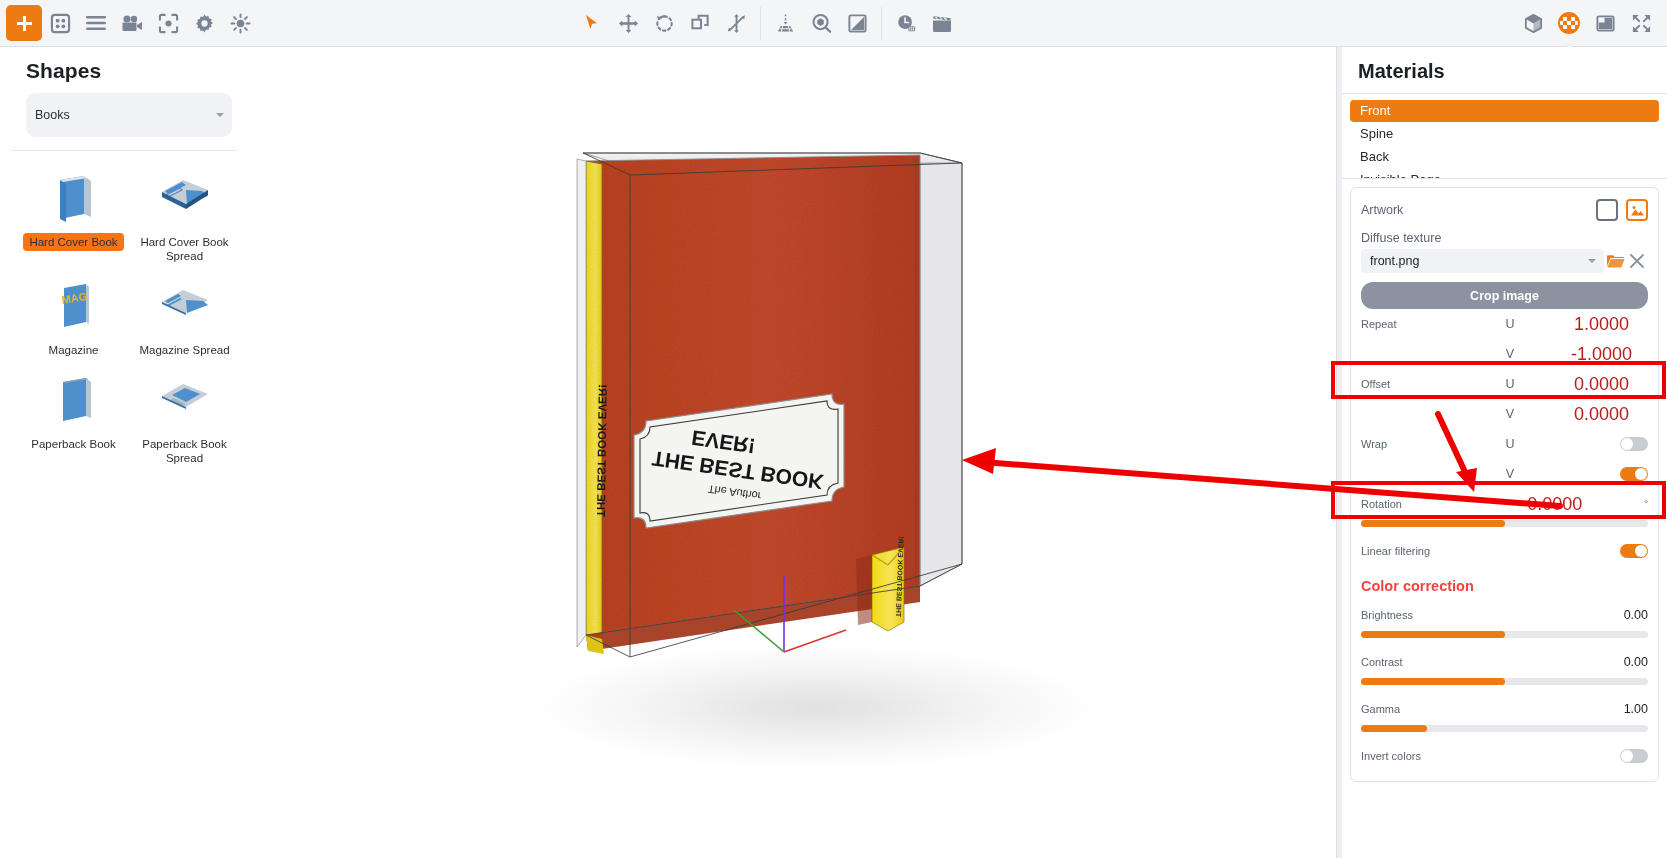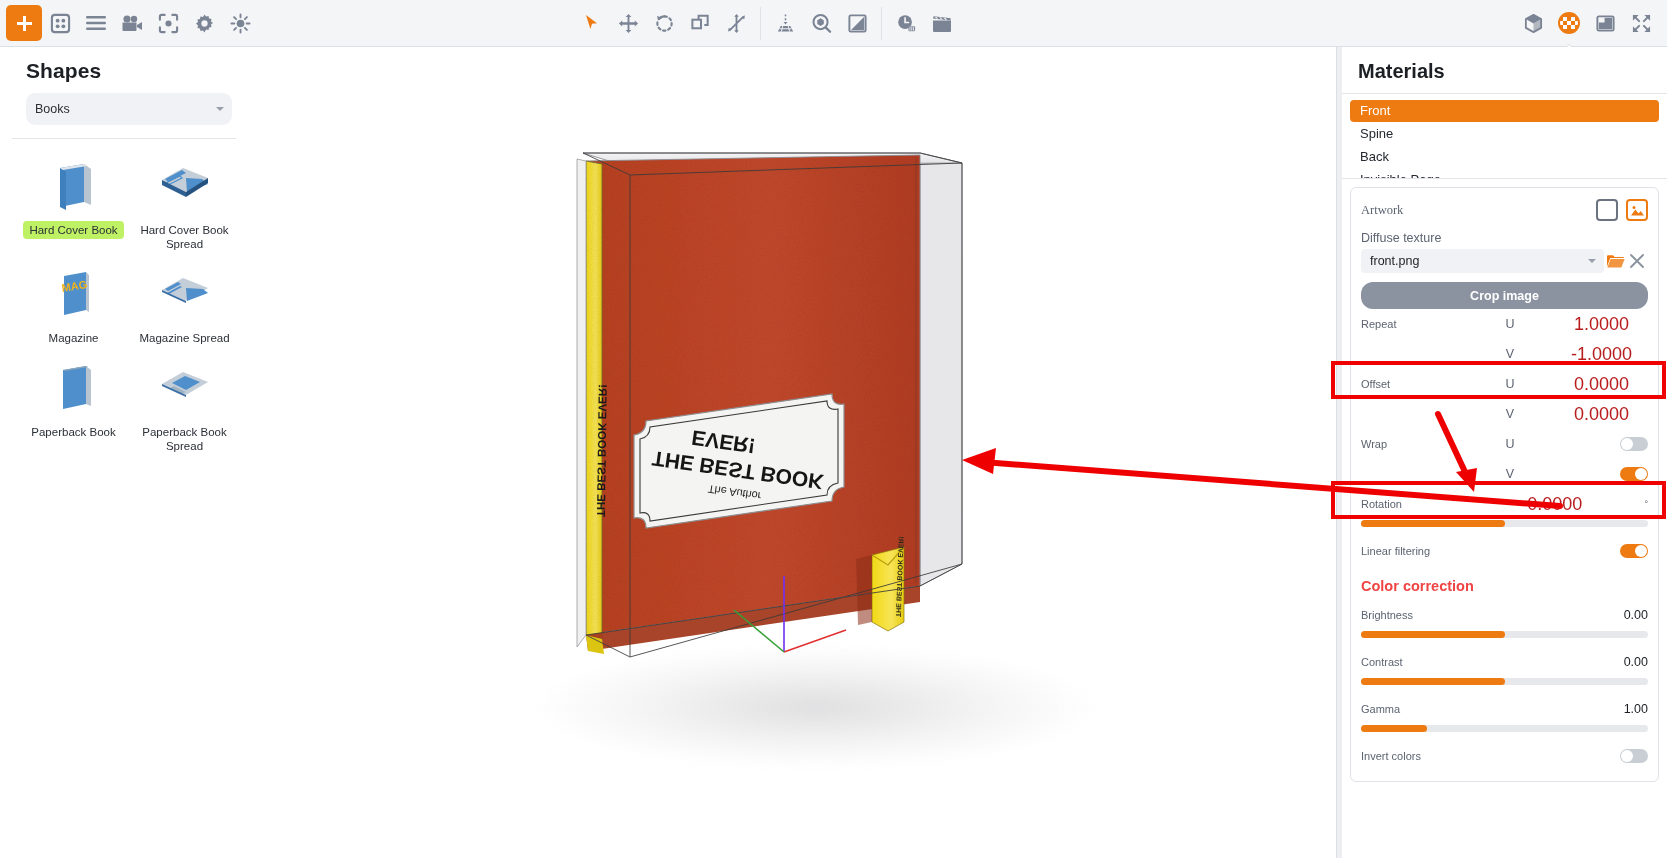"Books" .sel-box { height: 32px -> 44px }
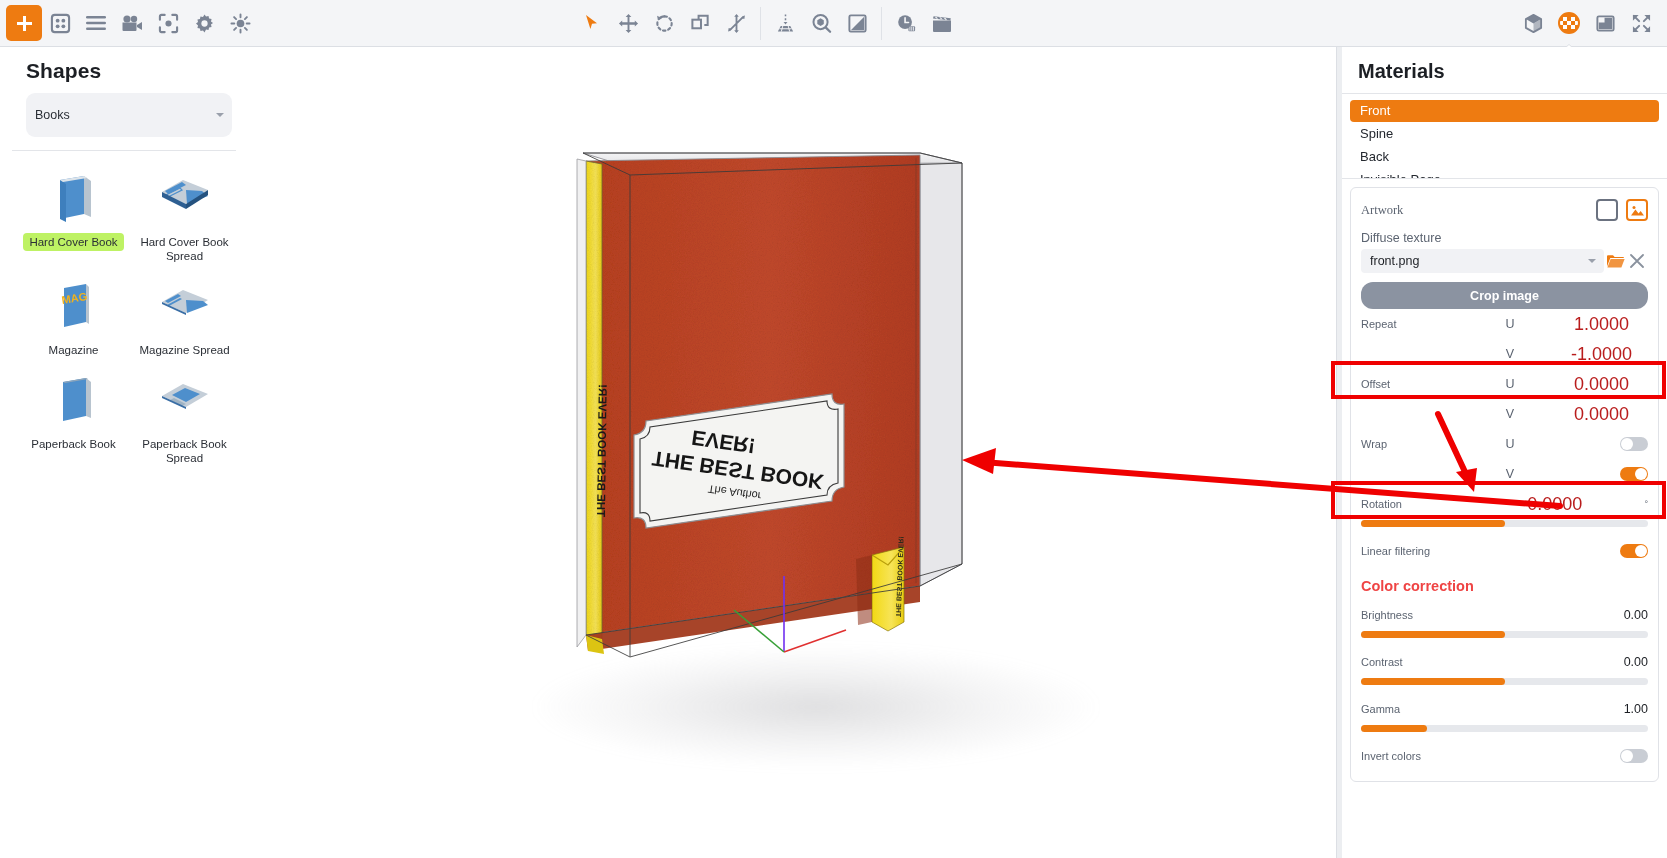"Artwork" .row { font-family: Liberation Serif, serif -> none }
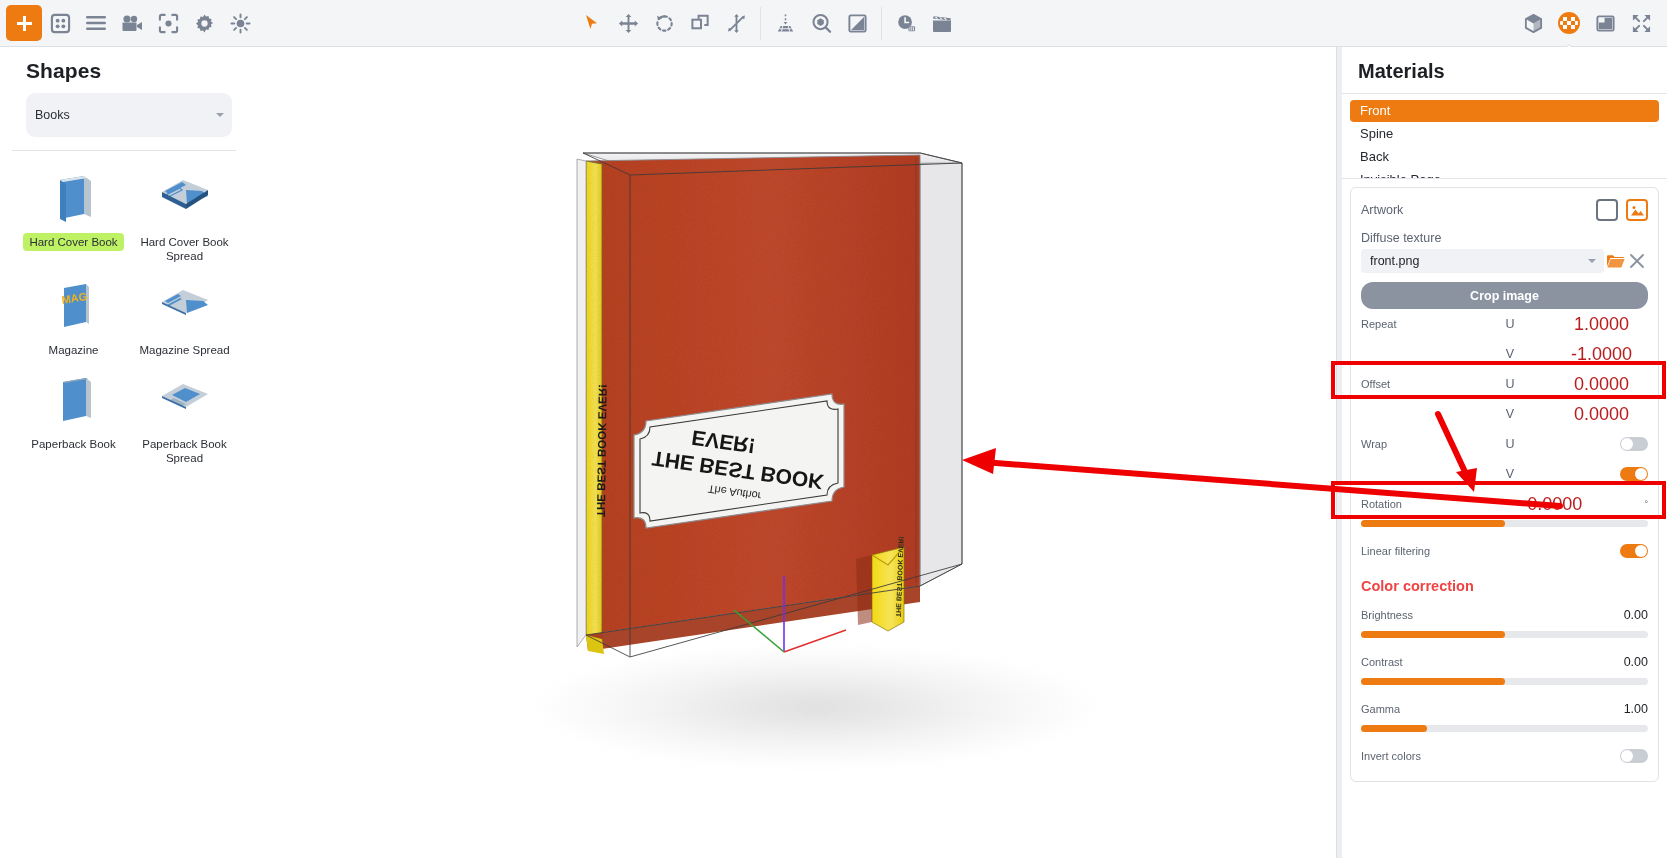"Hard Cover Book" .shape-label.selected { background: #bef264 -> #f97316 }
